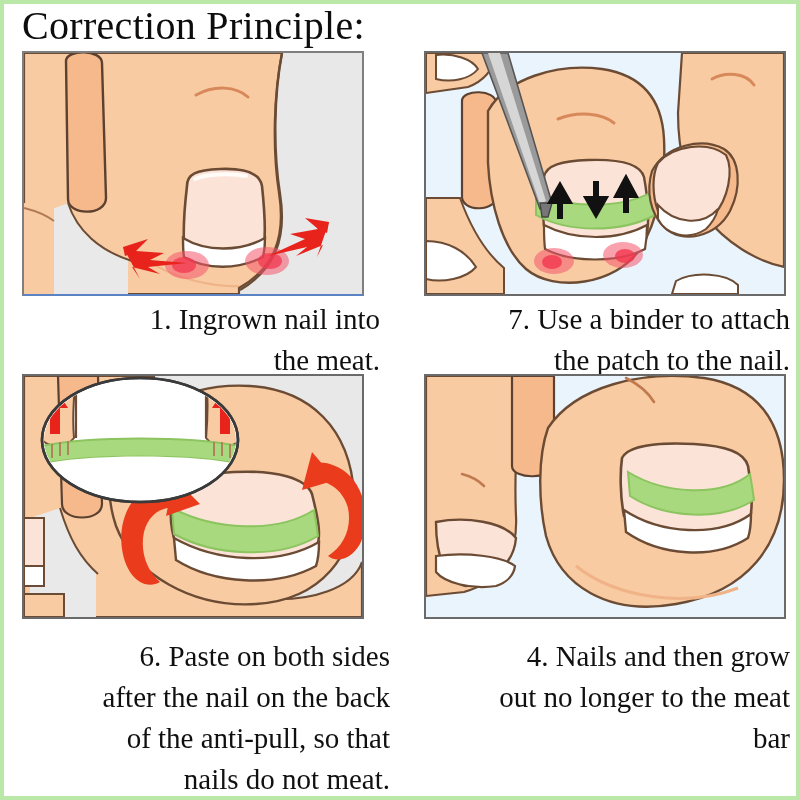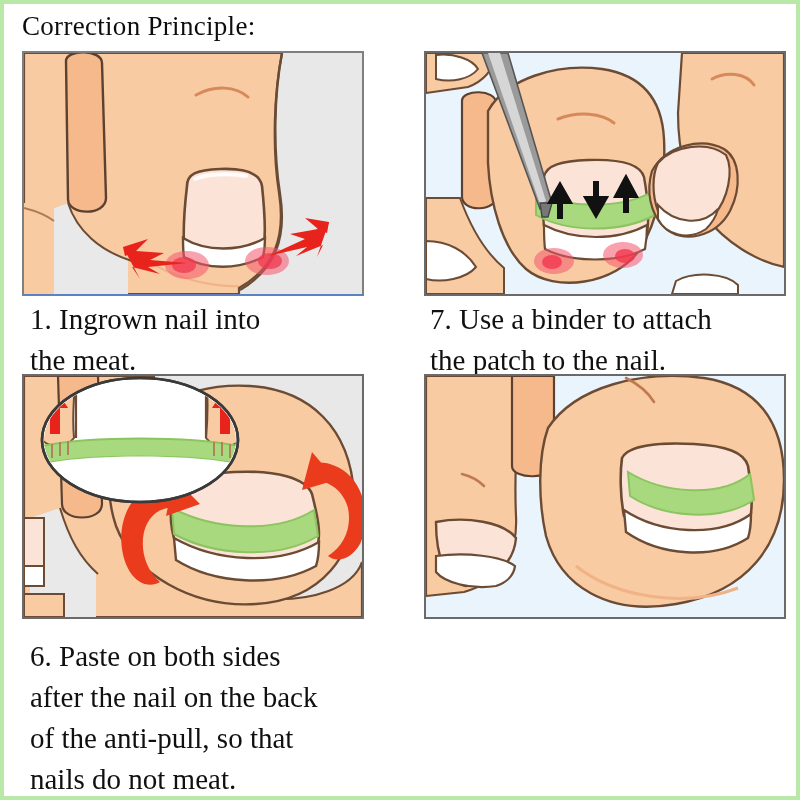"Correction Principle:" #title { font-size: 27px -> 40px }
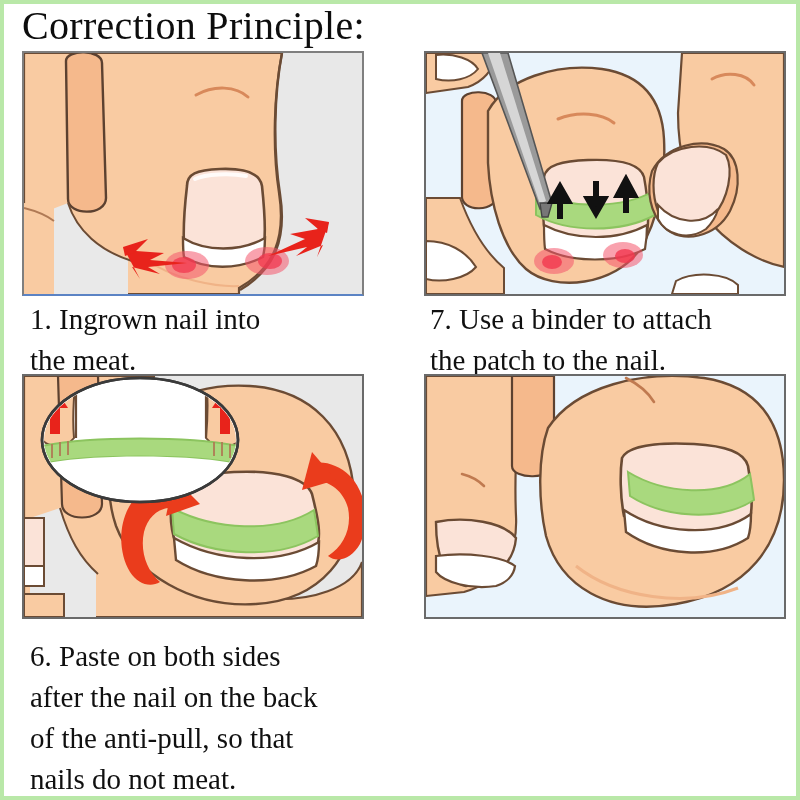"1. Ingrown nail into" .caption { text-align: none -> right }
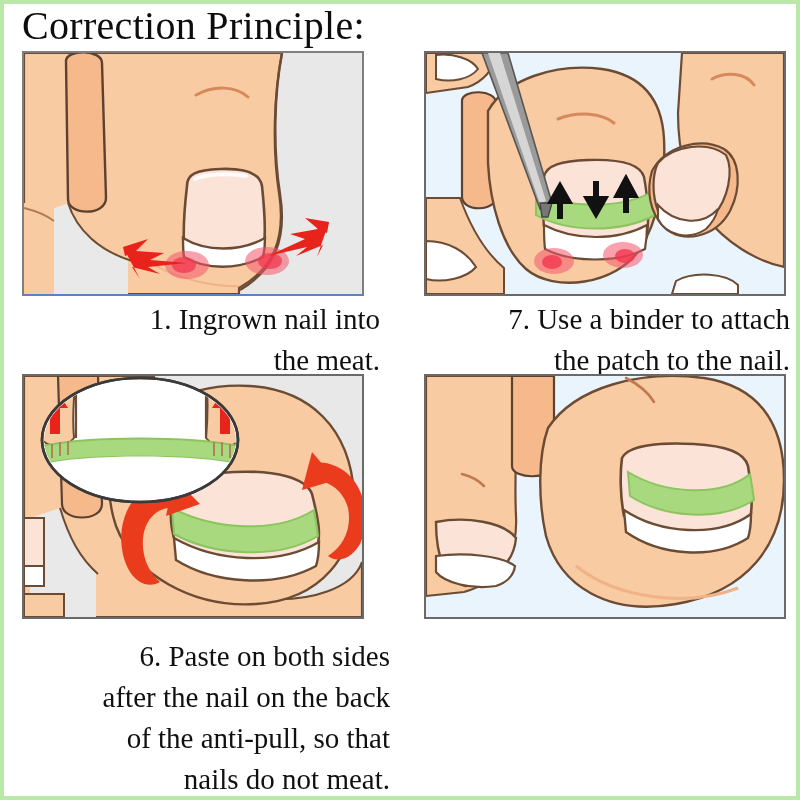"4. Nails and then grow" div.caption { html: none -> <div>4. Nails and then grow out no longer to the meat bar</div> }
